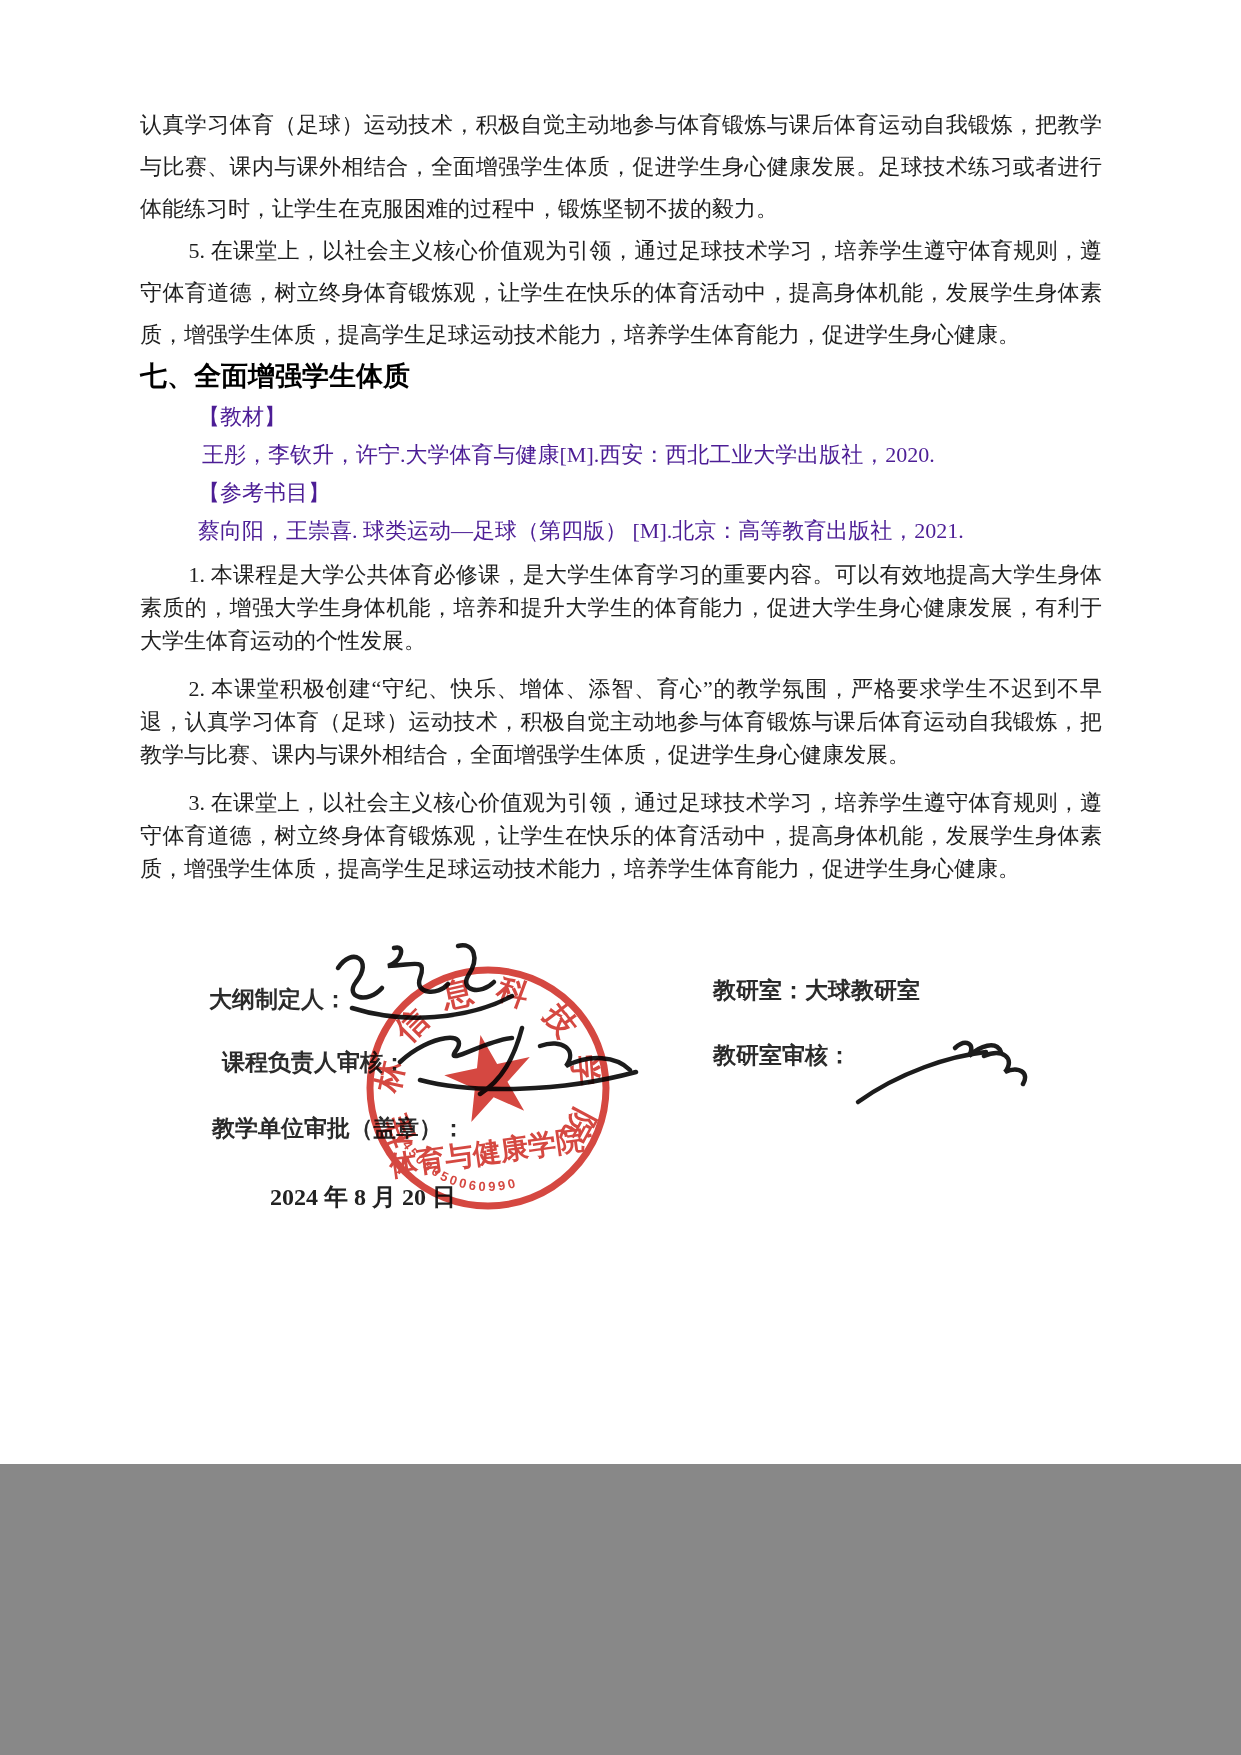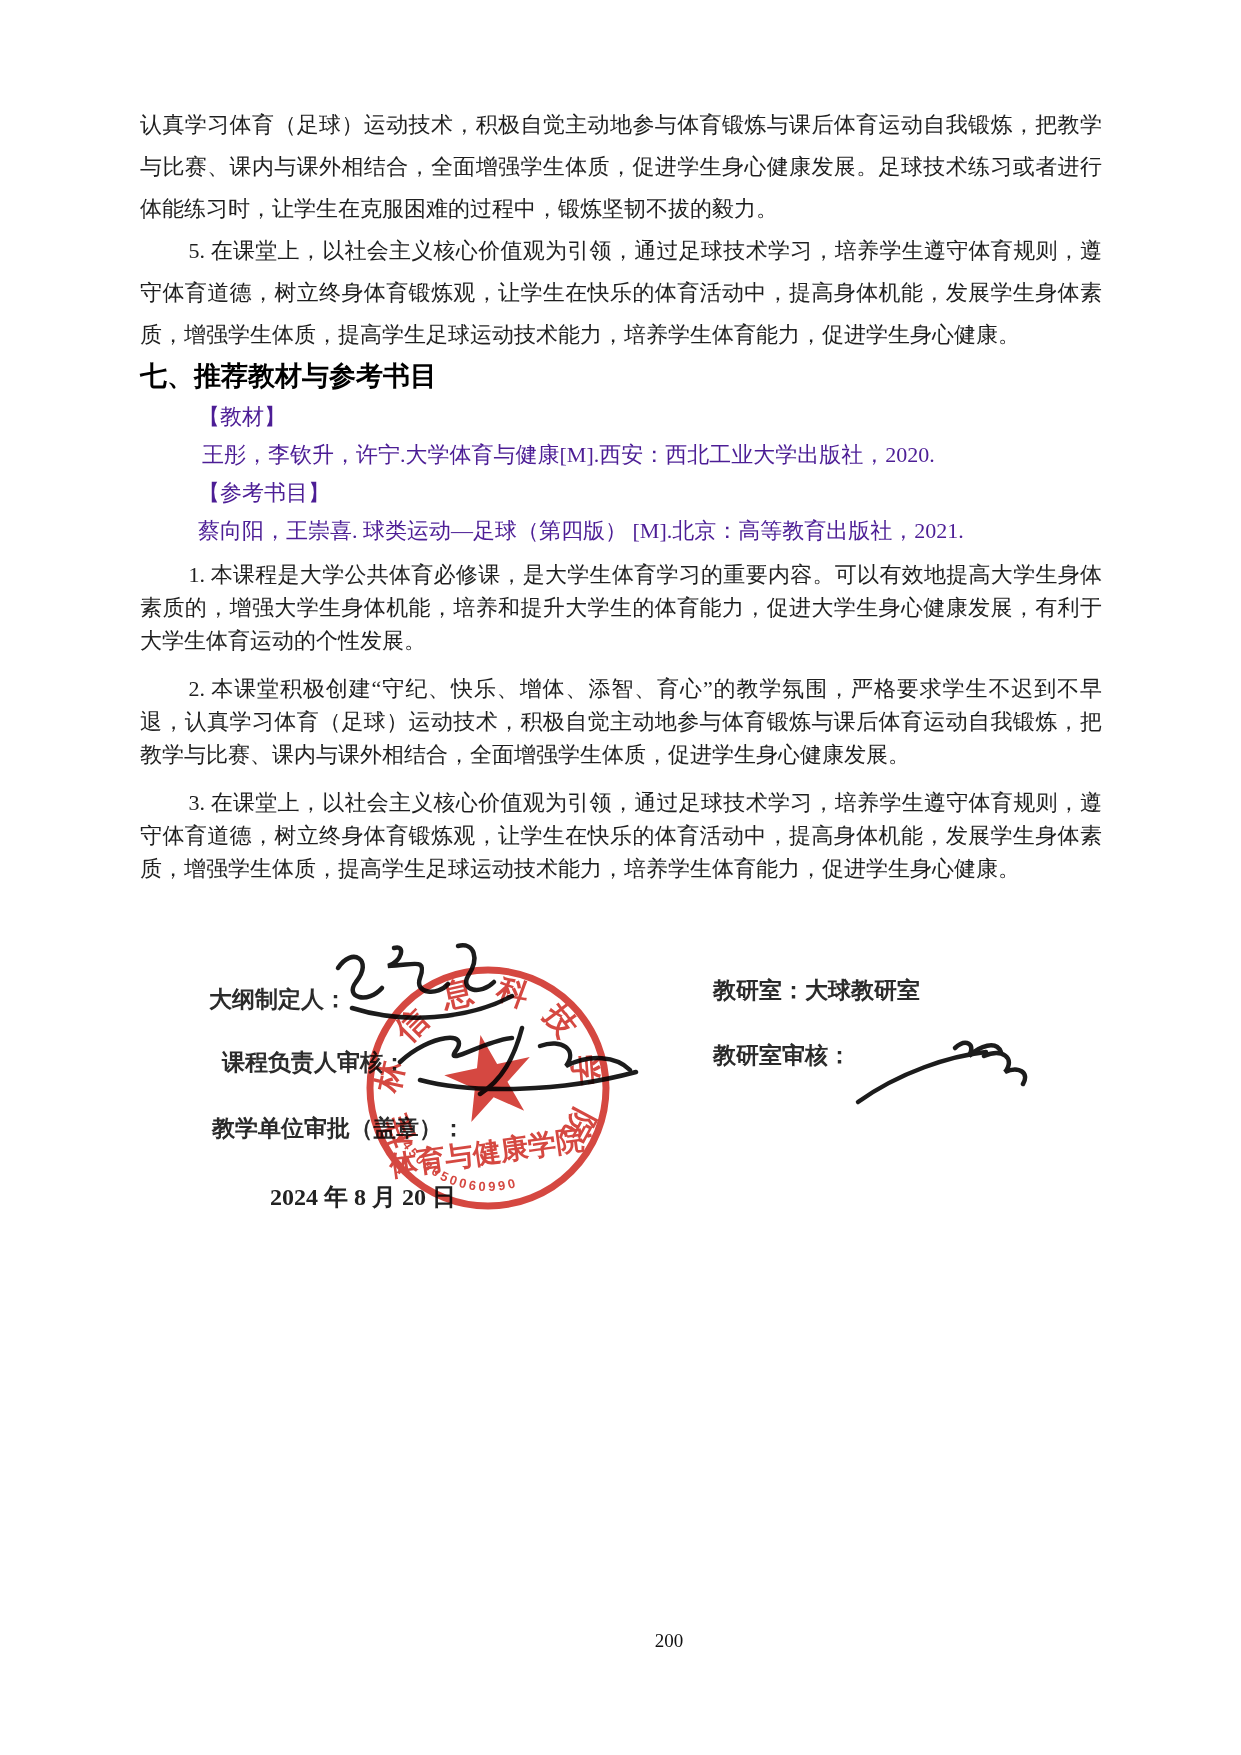"认真学习体育（足球）运动技术，积极自觉主动地参与体育锻炼与课后体育运动自我锻炼，" .page { height: 1755px -> 1464px }
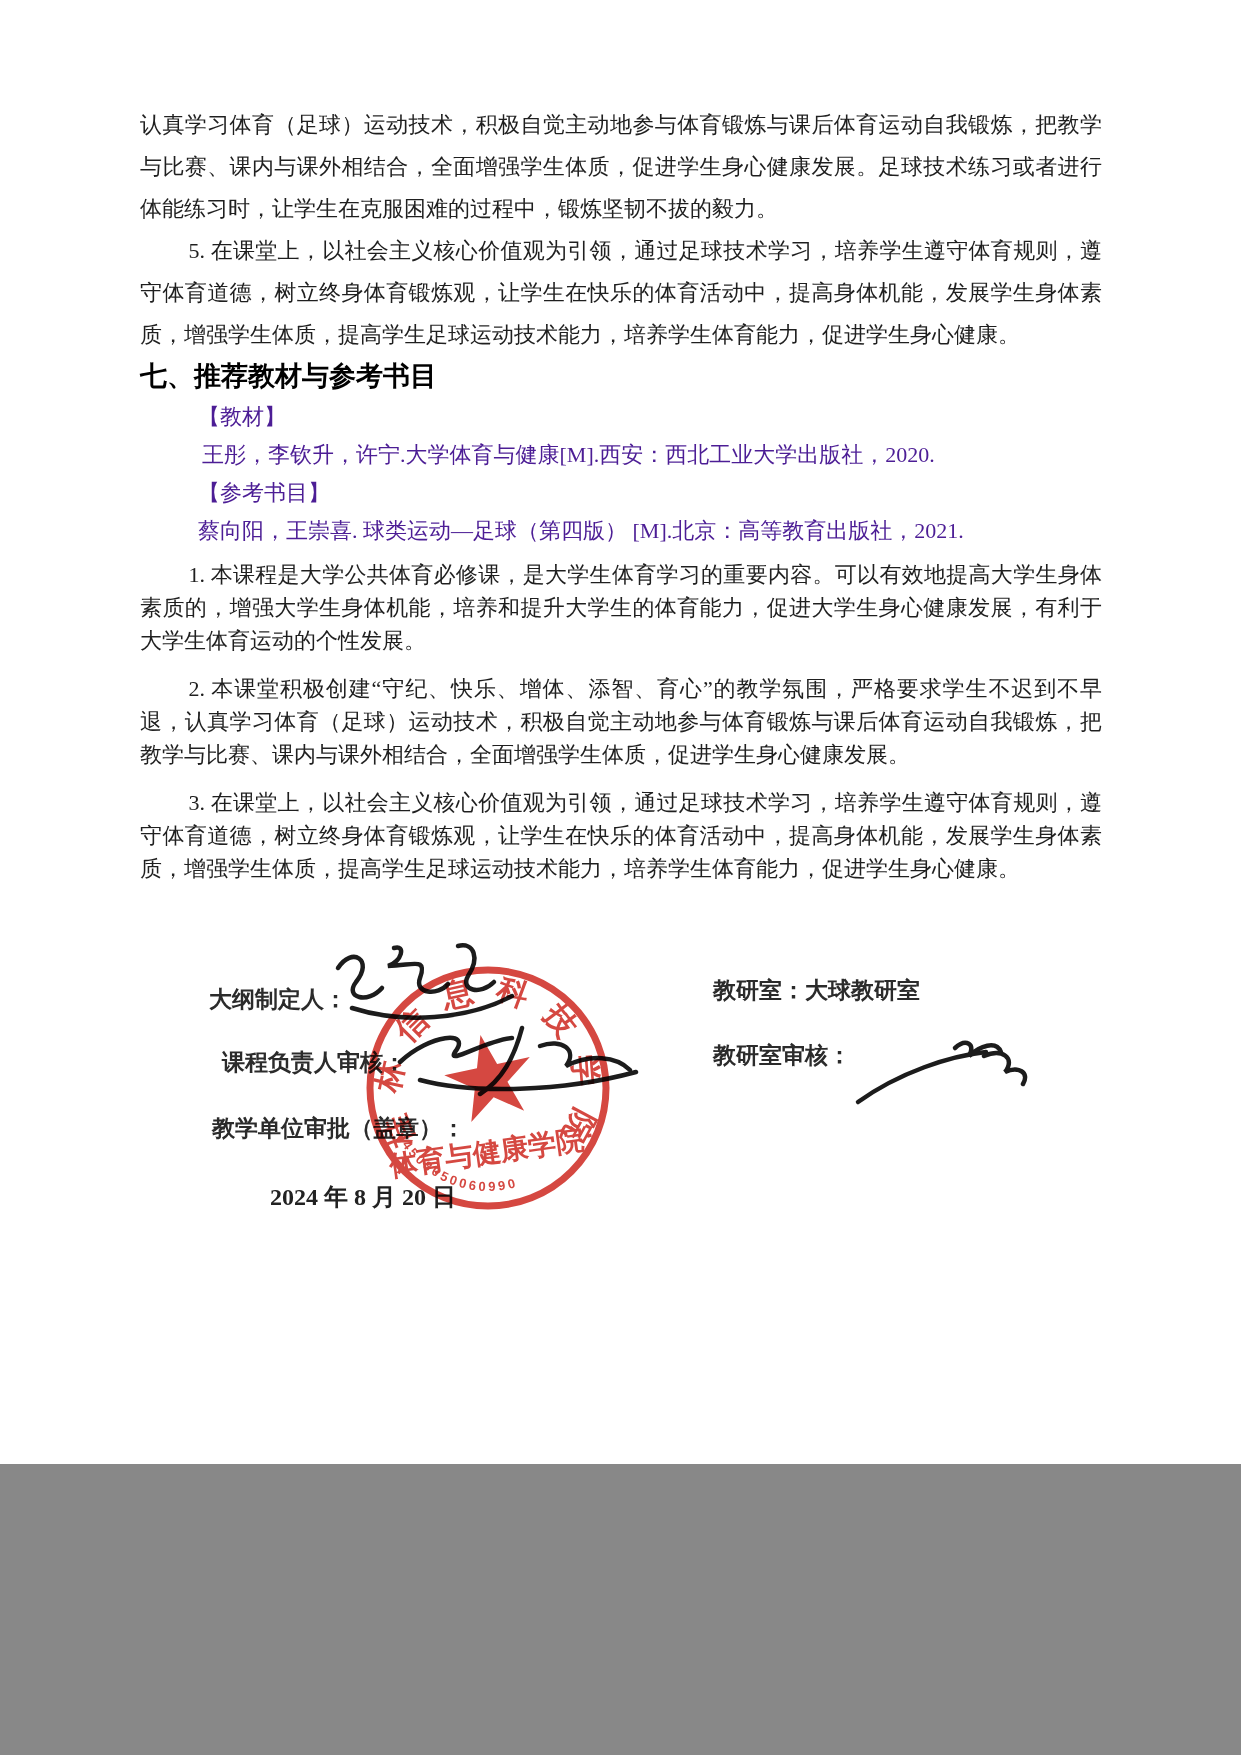"七、推荐教材与参考书目" h2.sec { text: 推荐教材与参考书目 -> 全面增强学生体质 }
